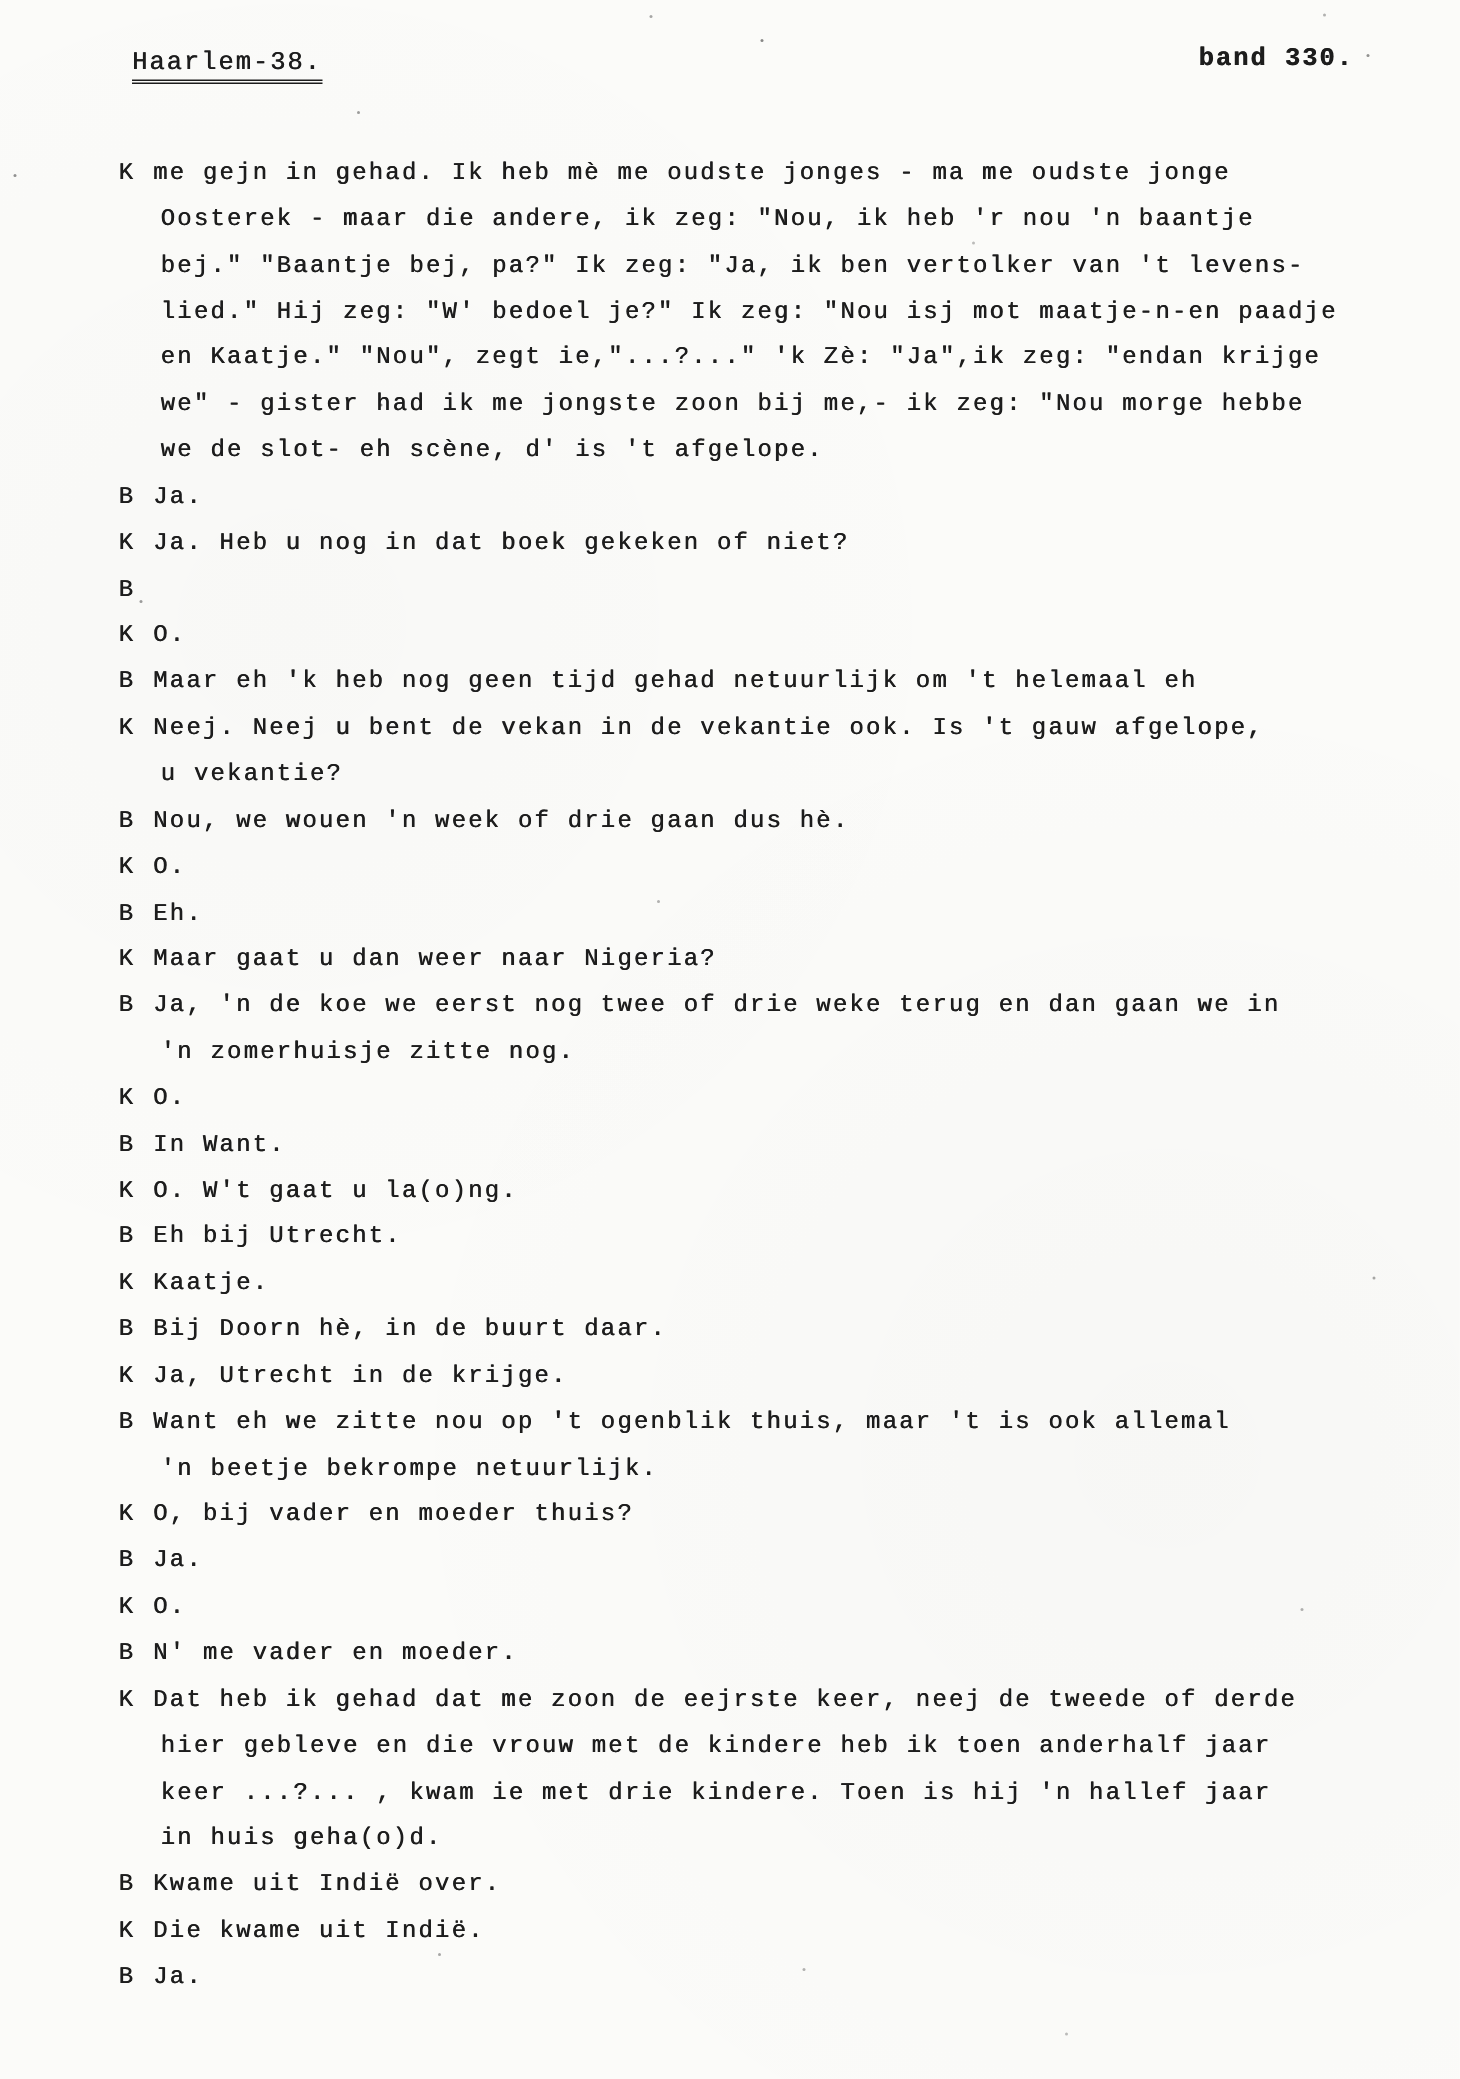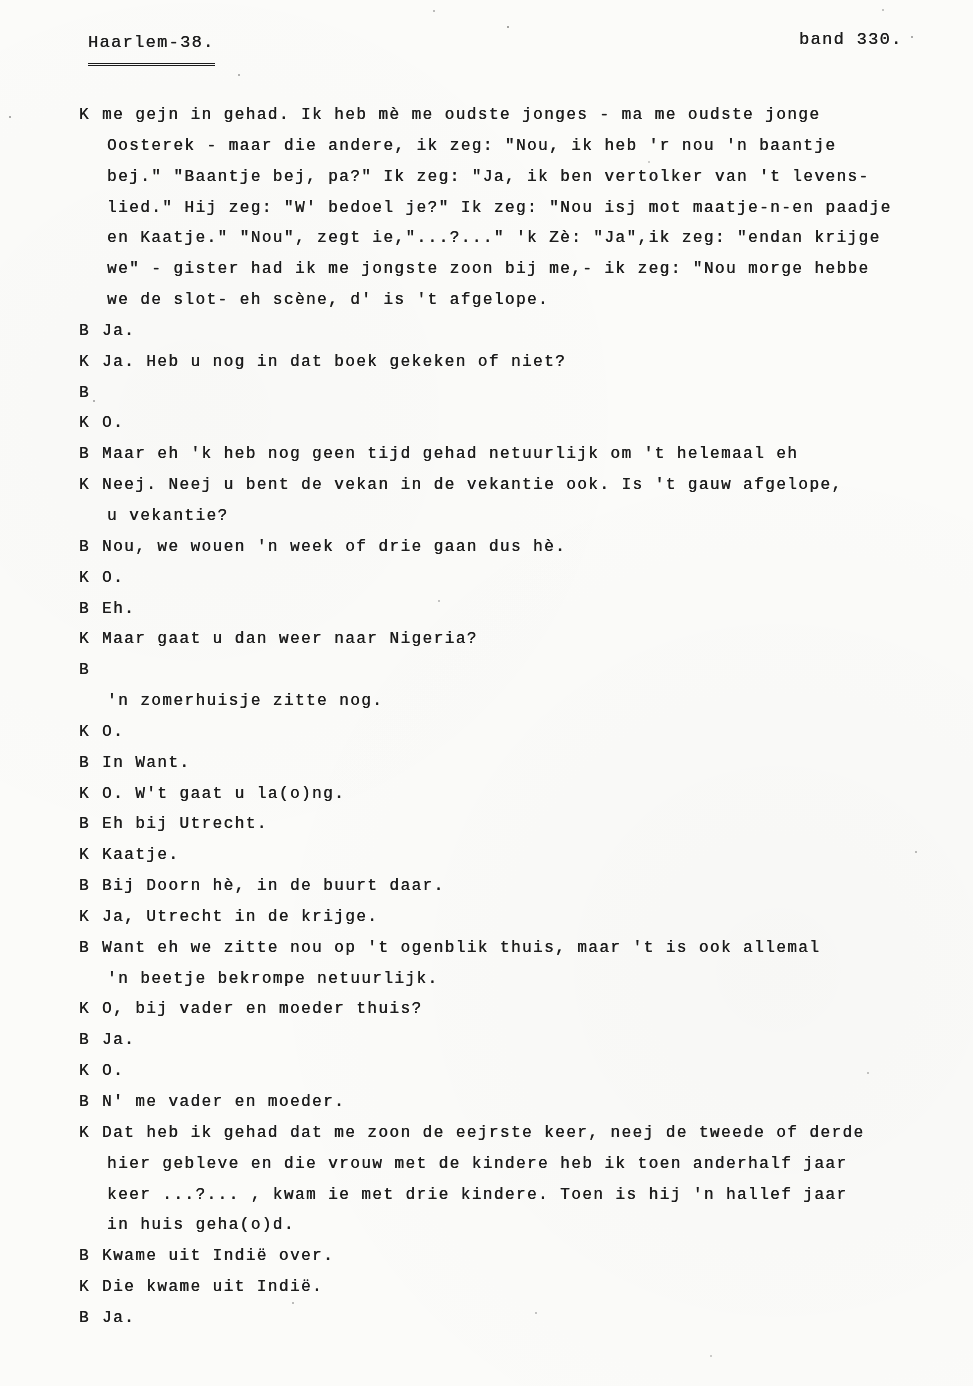"Haarlem-38." .doc-header-left { padding-bottom: 11px -> 1px }
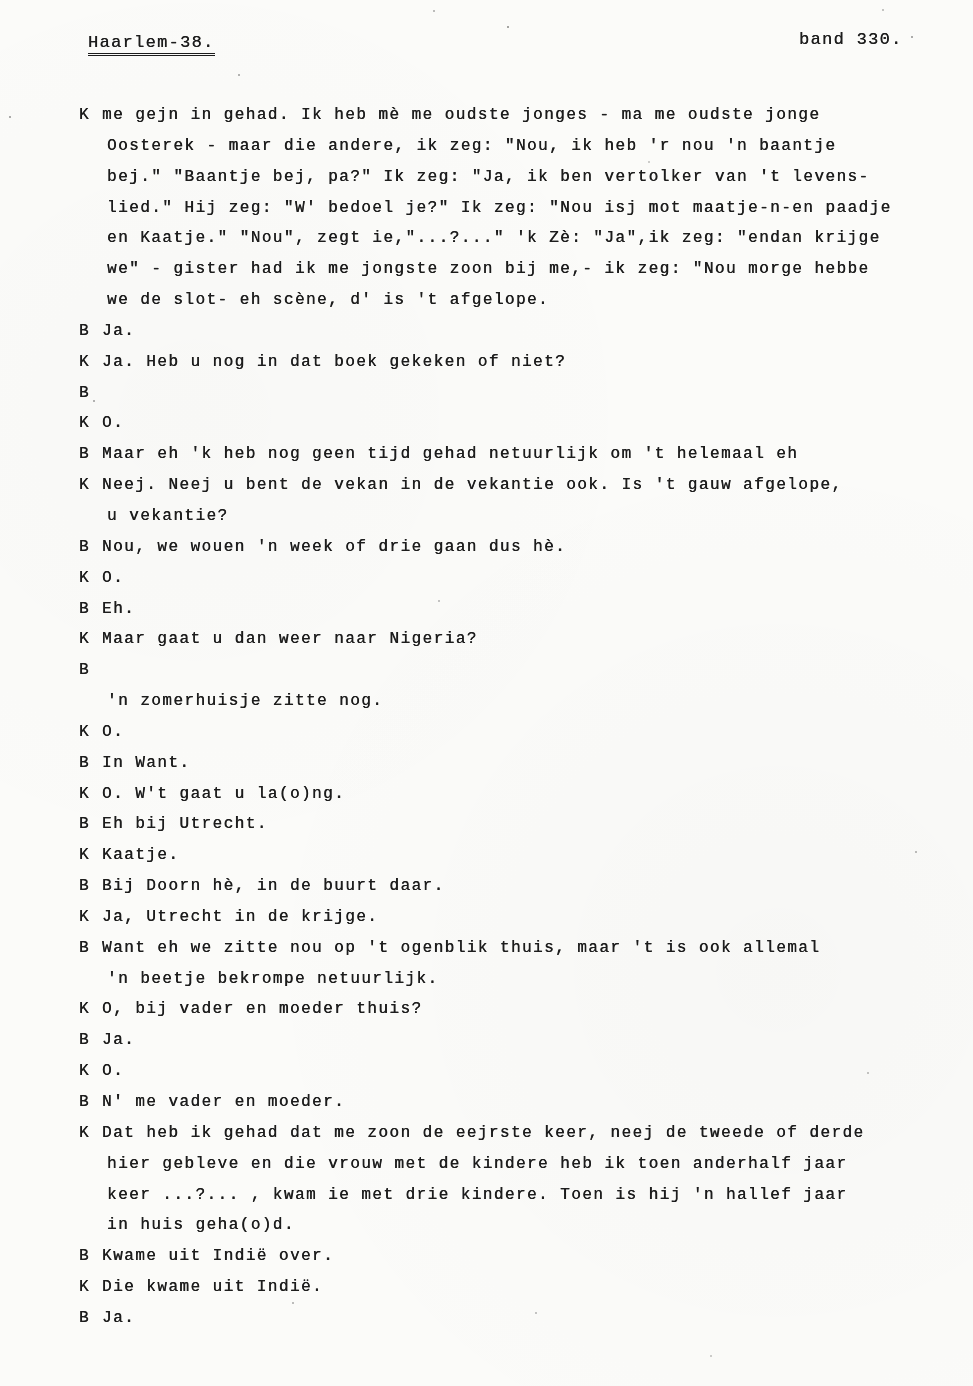"band 330." .doc-header-right { font-weight: none -> bold }
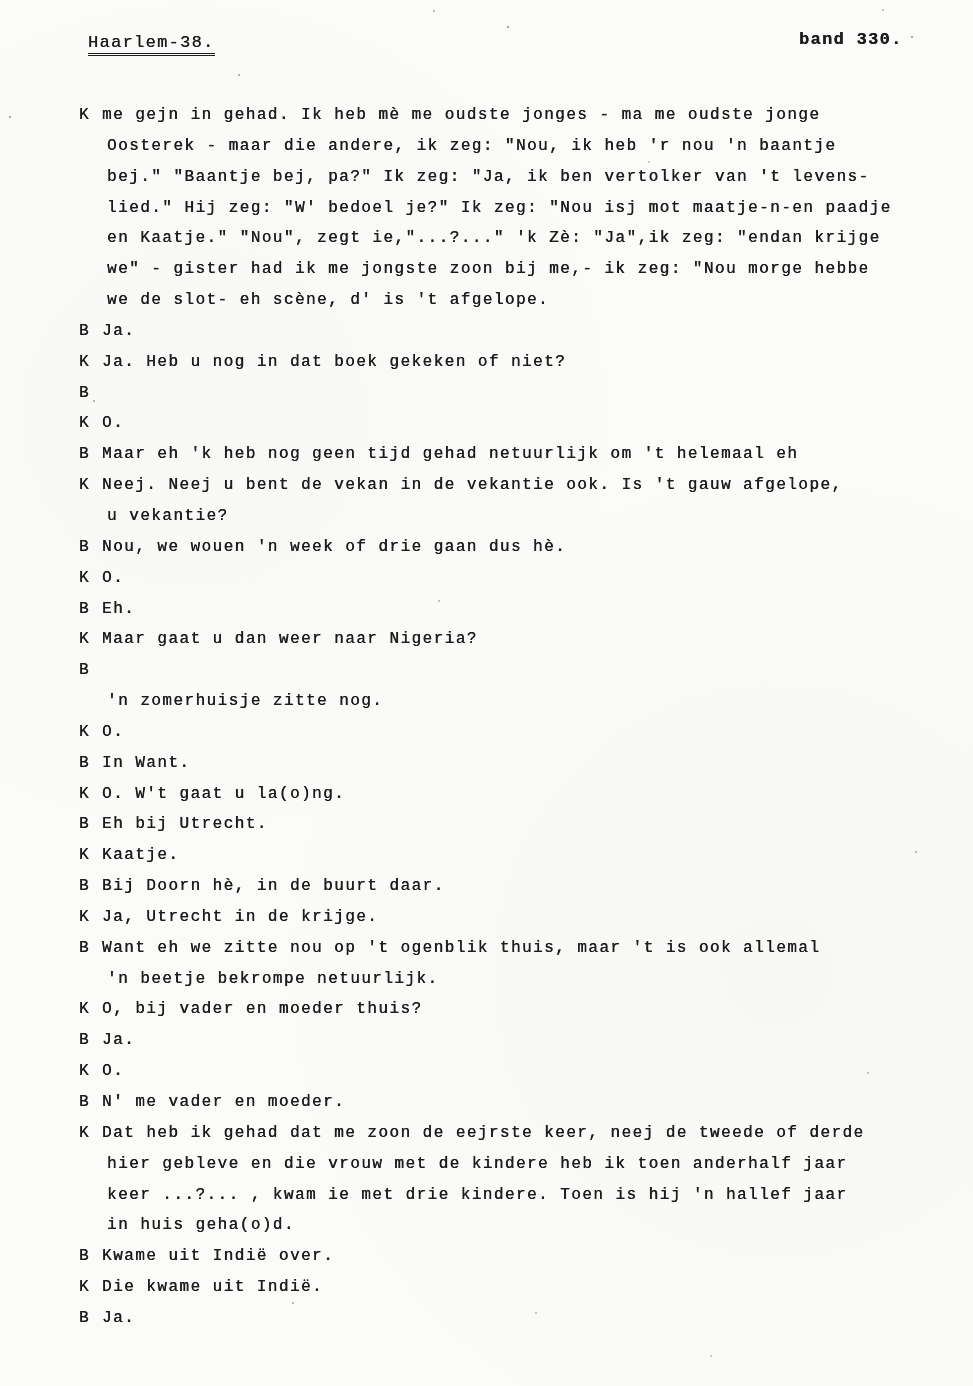"Ja, 'n de koe we" span.line-text { html: none -> <span>Ja, 'n de koe we eerst nog twee of drie weke terug en dan gaan we in</span> }
